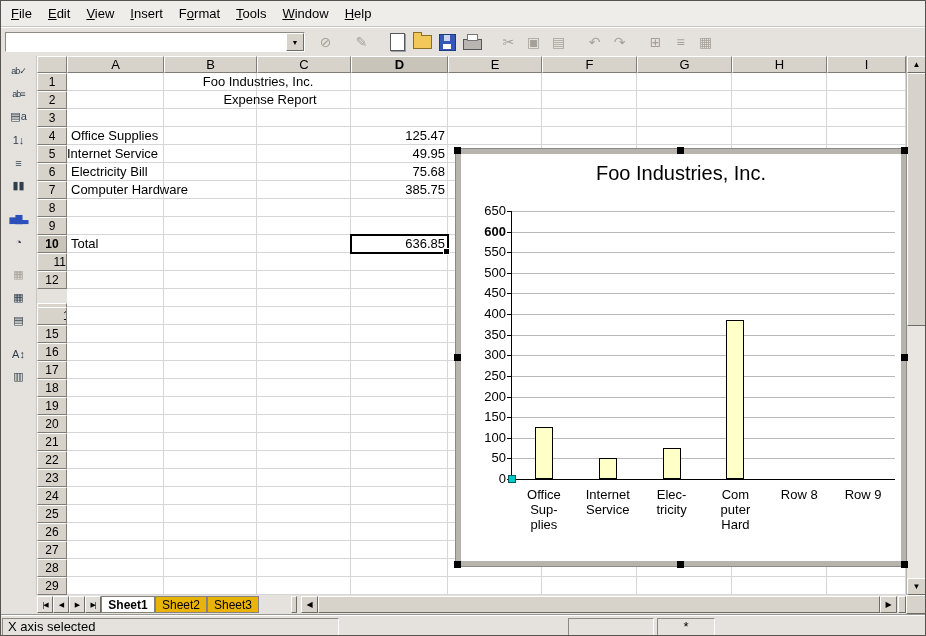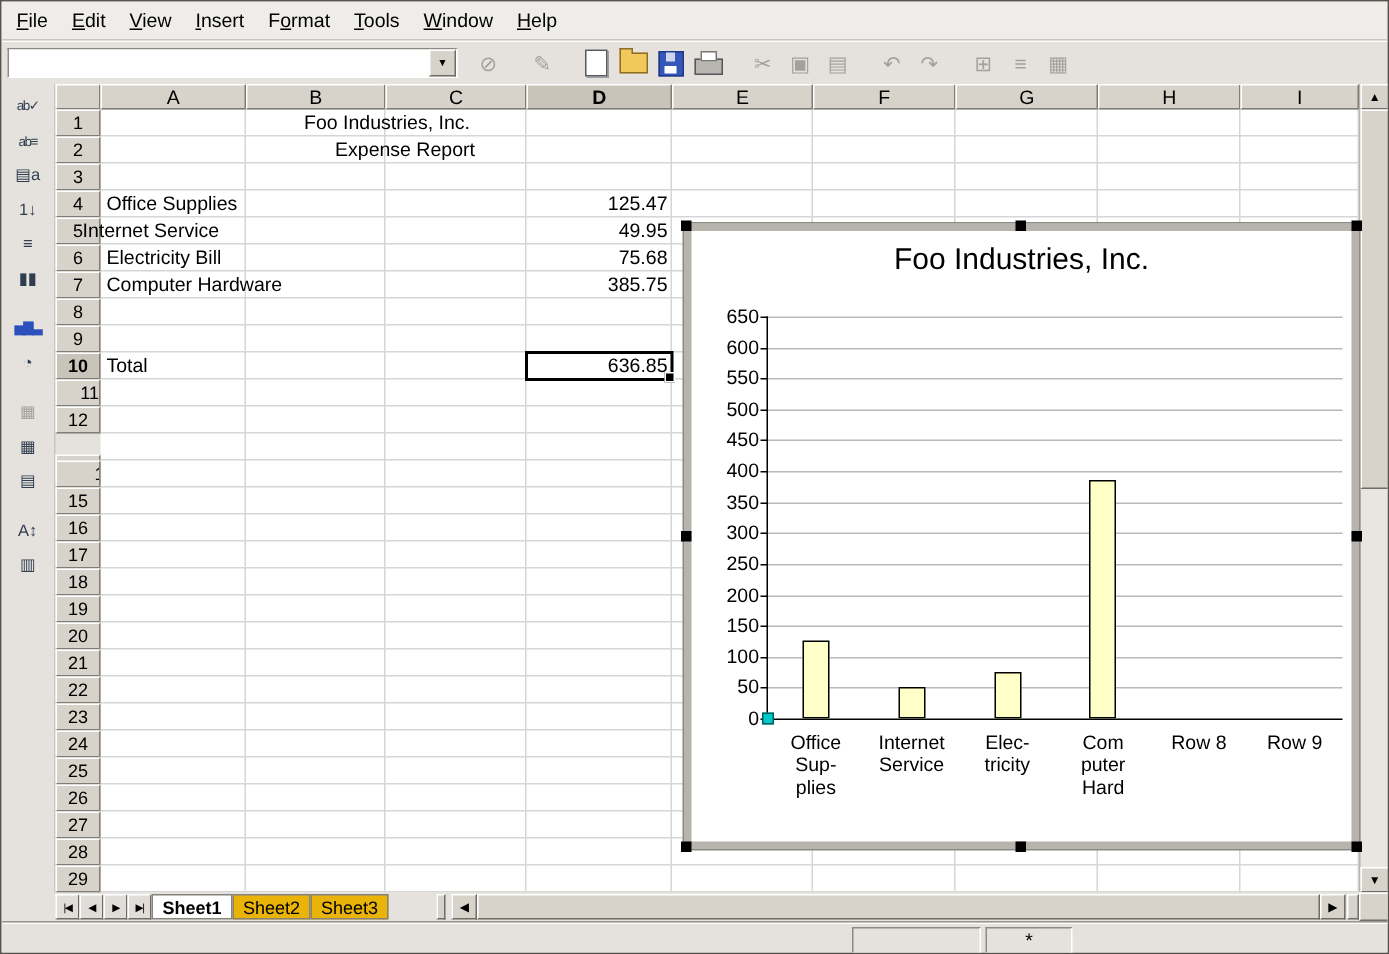"Internet Service" div.cell { left: 51px -> 63px }
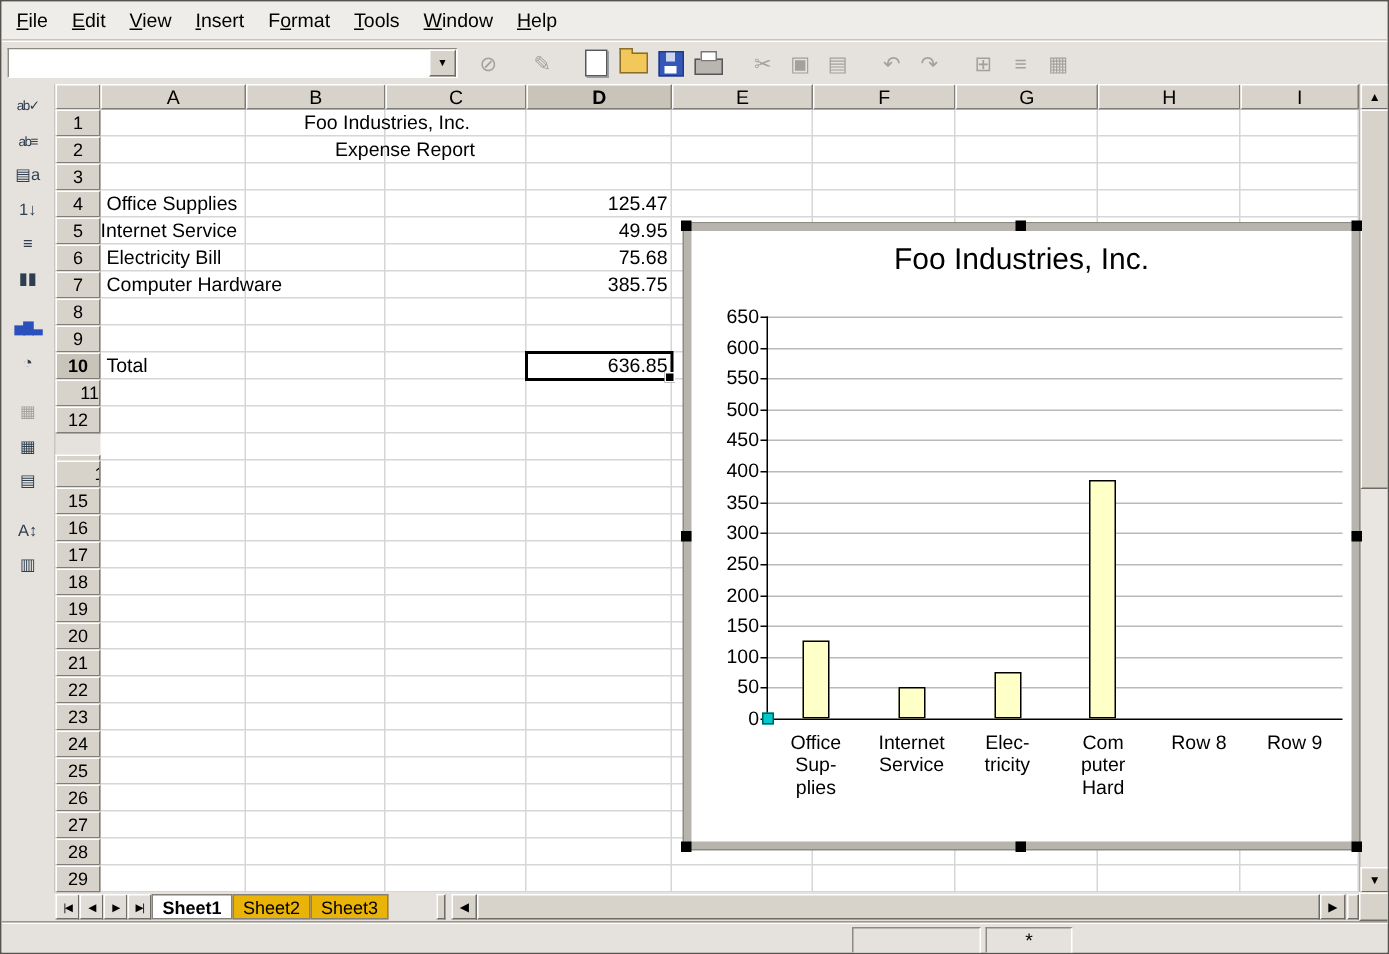"600" div.ylabel { font-weight: none -> bold }
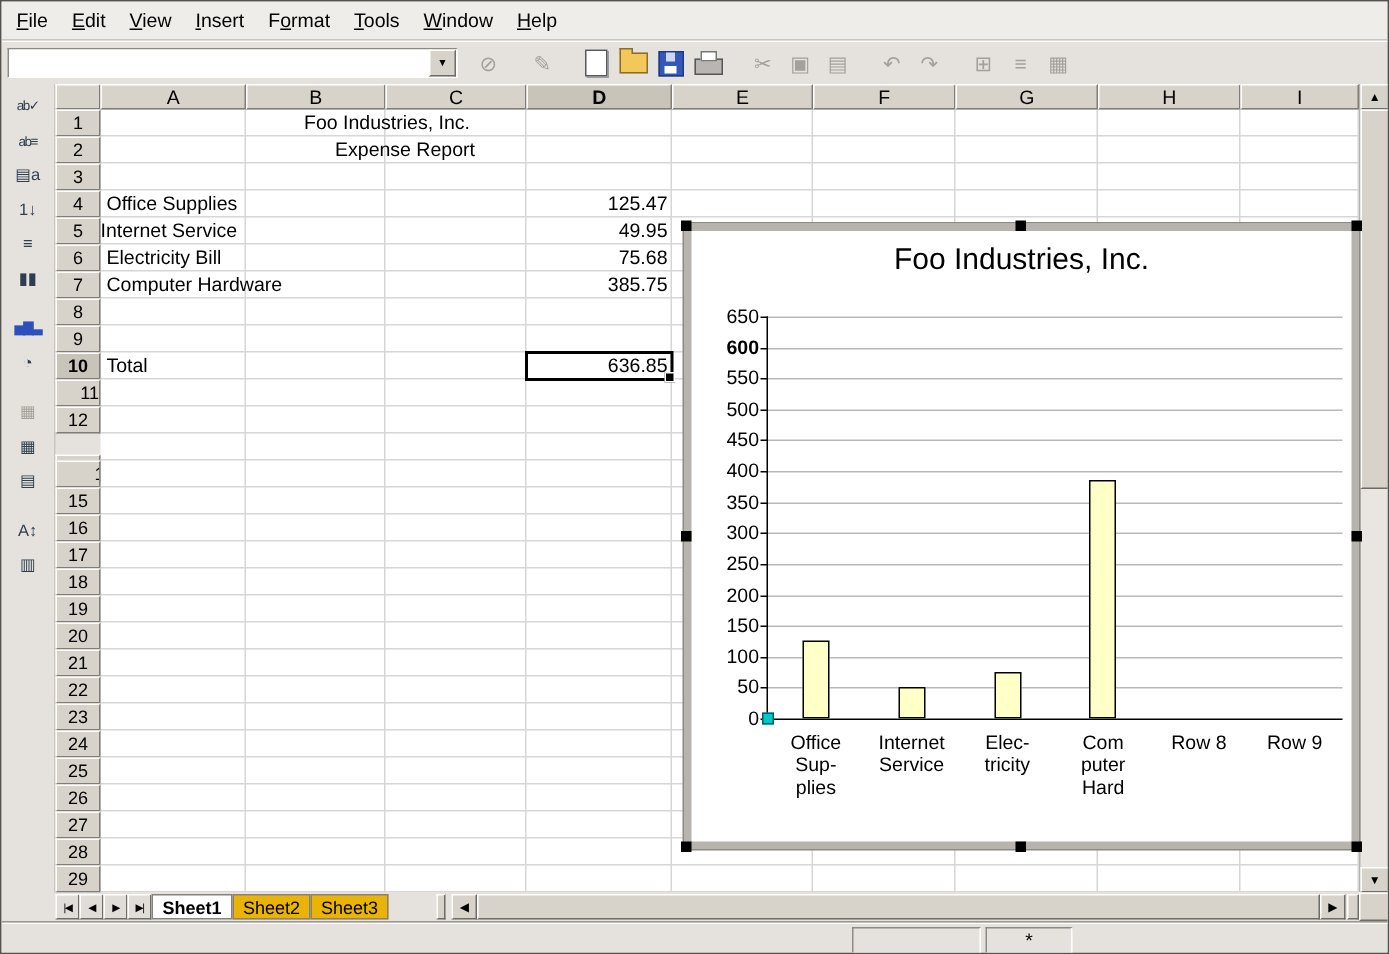"X axis selected" div.sbox { html: none -> <div>X axis selected</div> }
